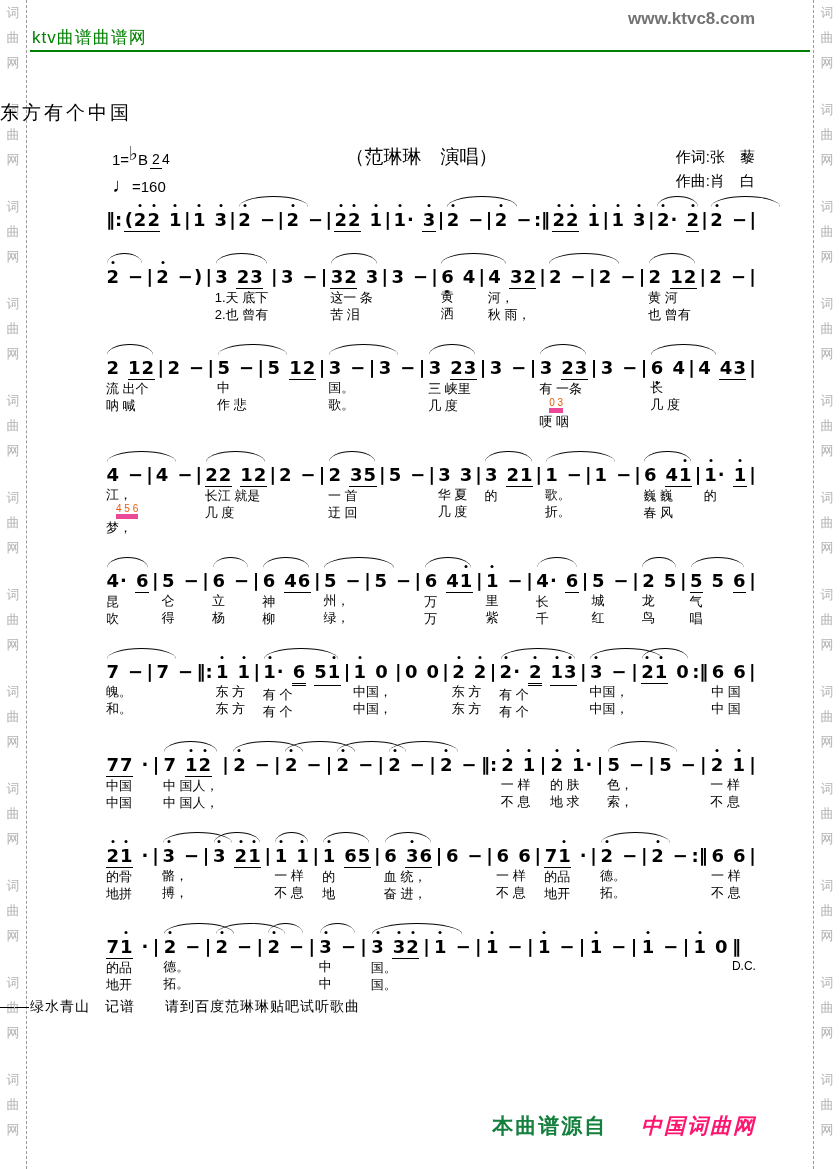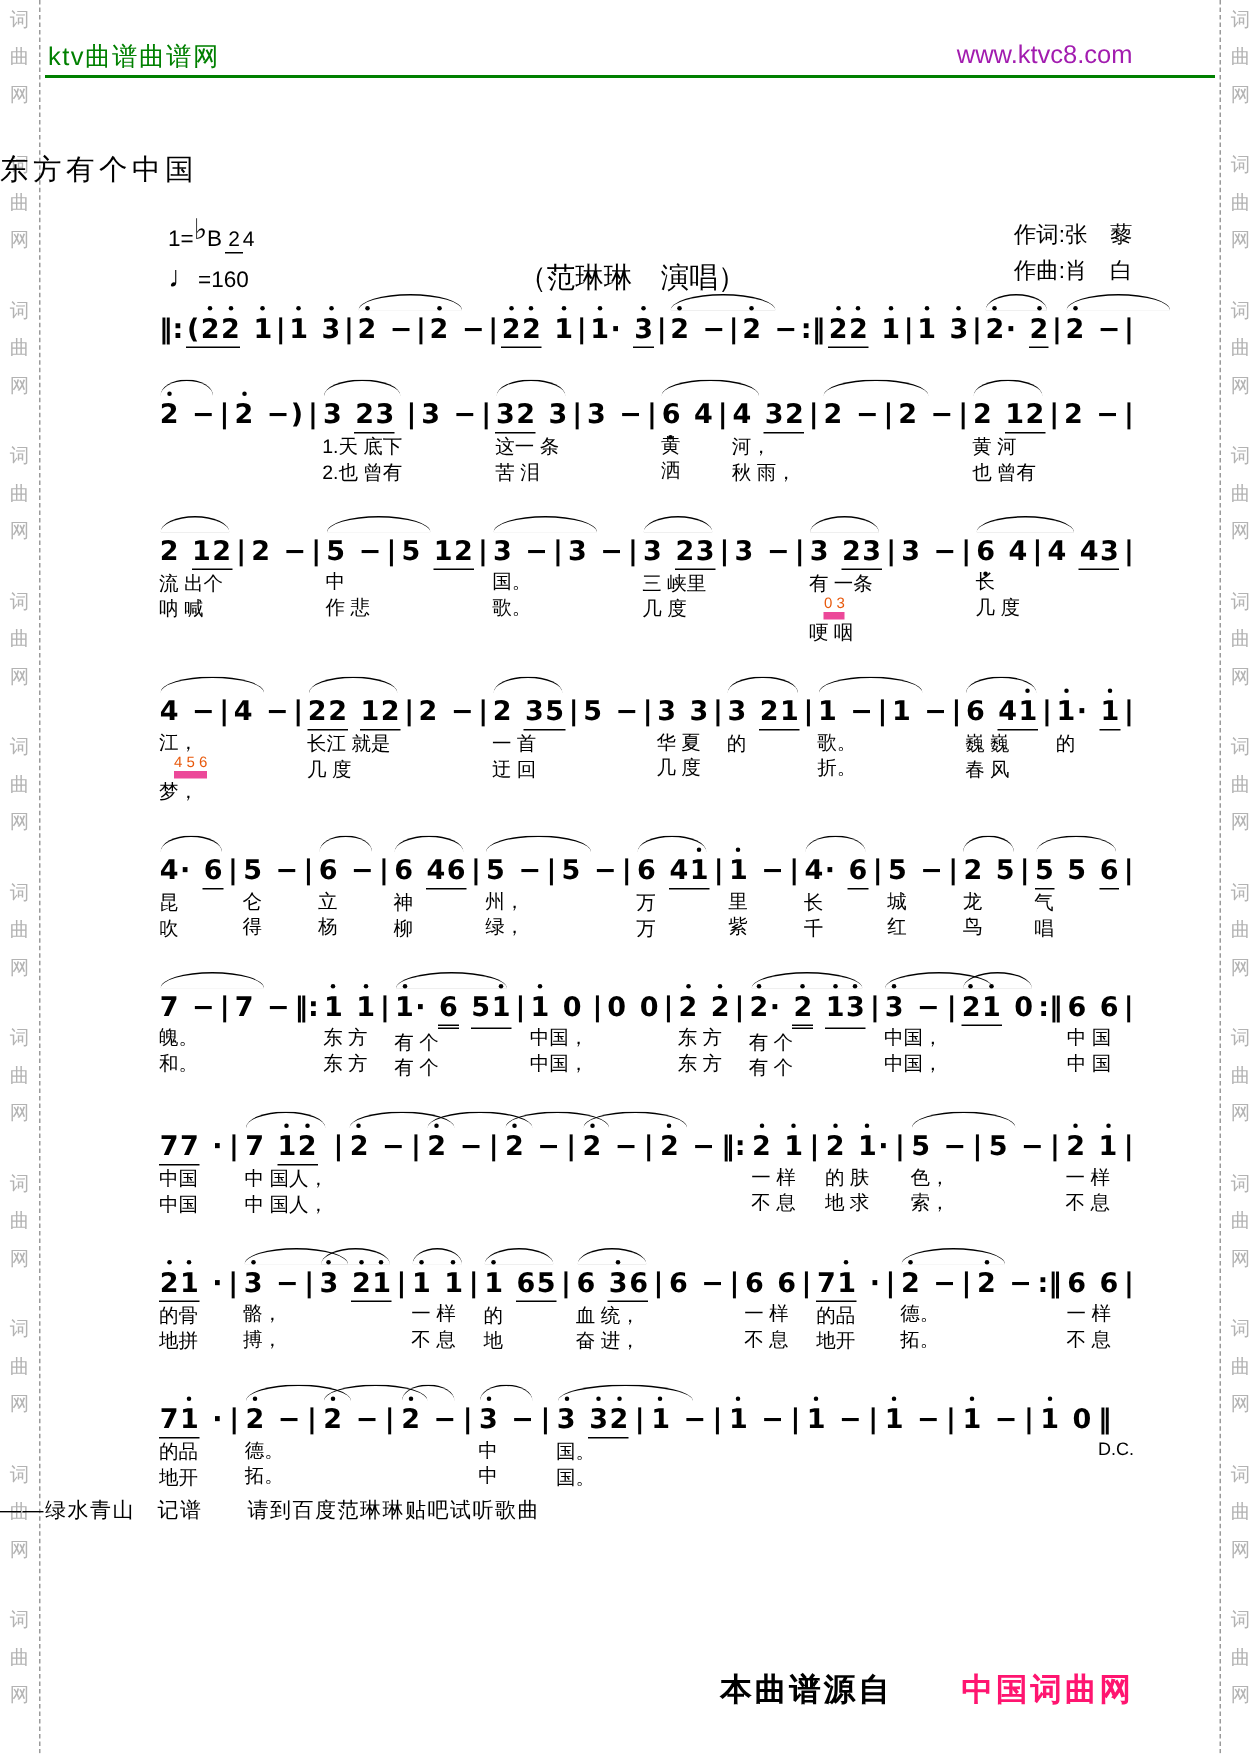"www.ktvc8.com" .site-url { color: #a21caf -> #737373; font-weight: normal -> bold; top: 27px -> 9px }
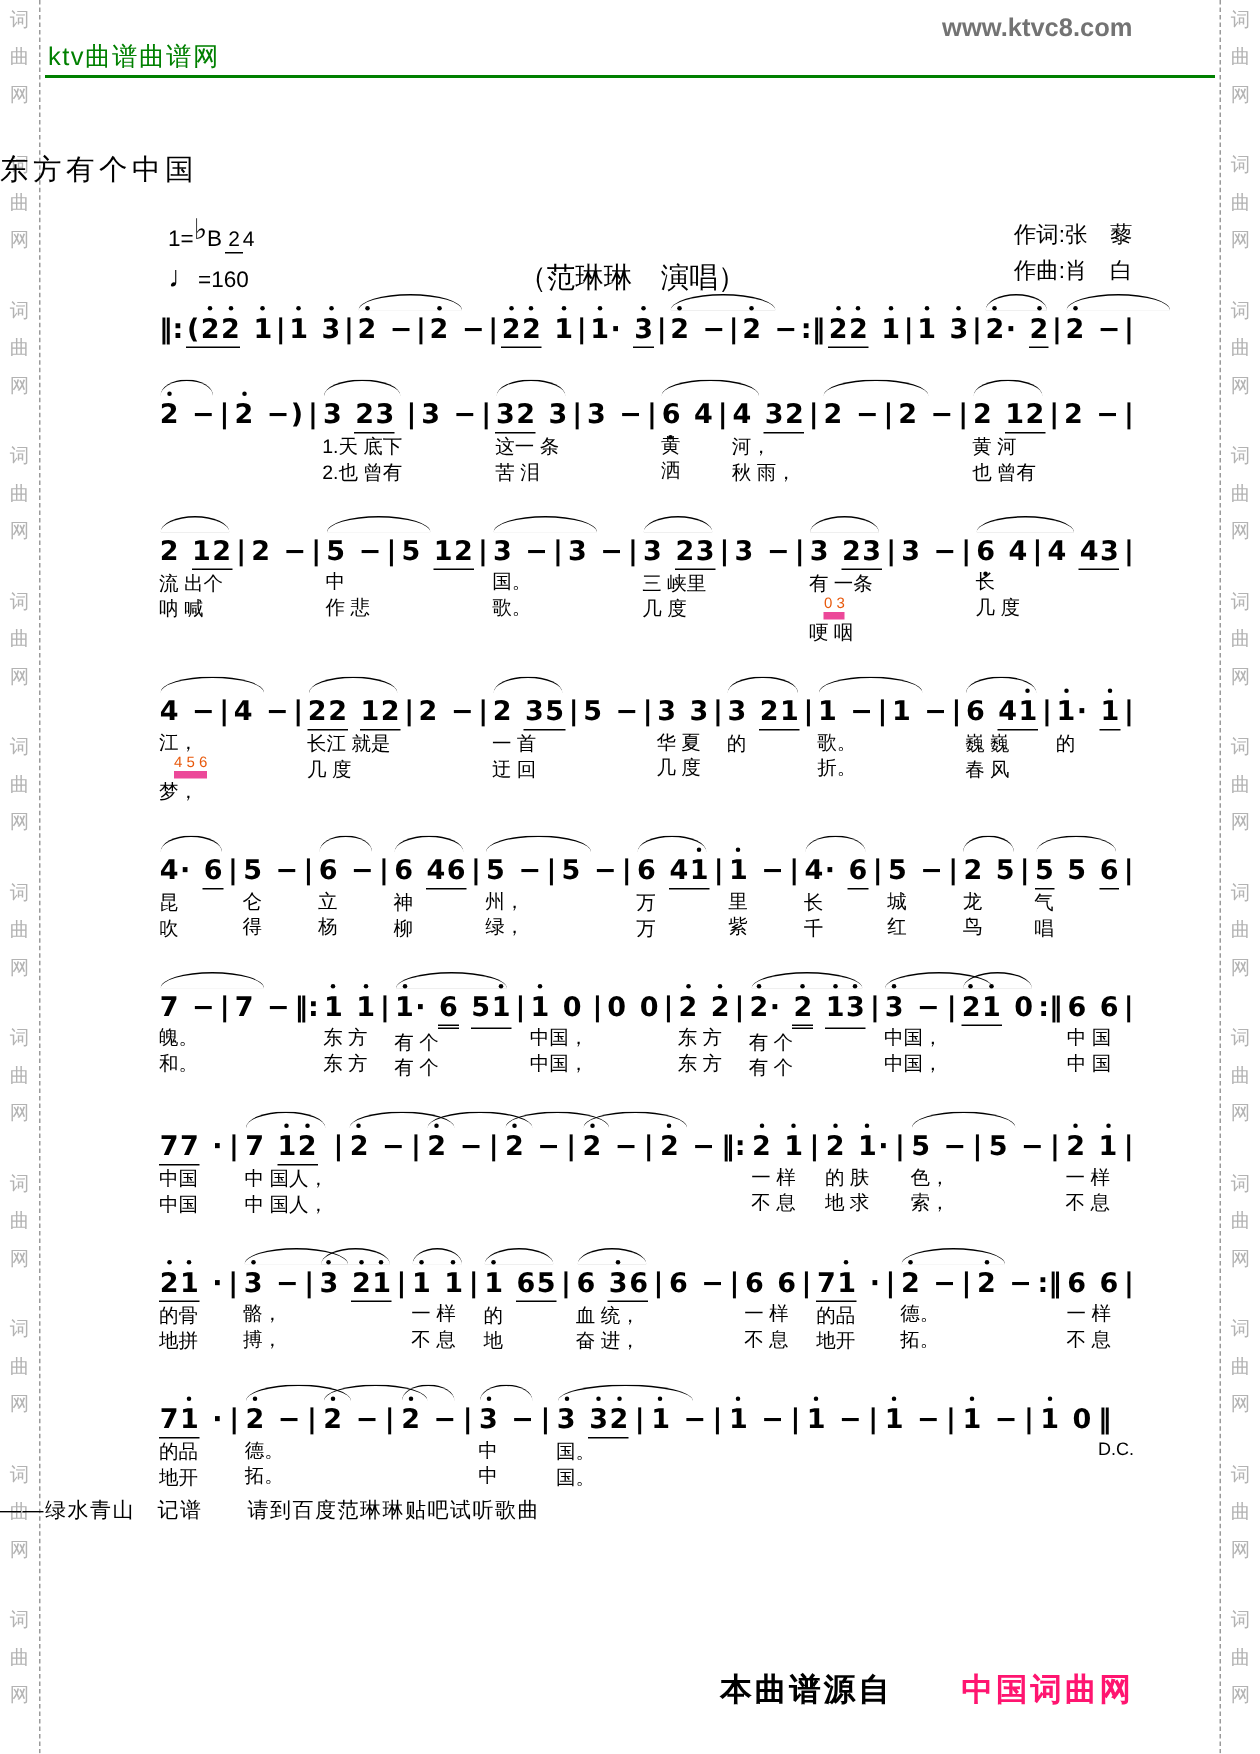"（范琳琳 演唱）" .subtitle { margin-top: 28px -> none }
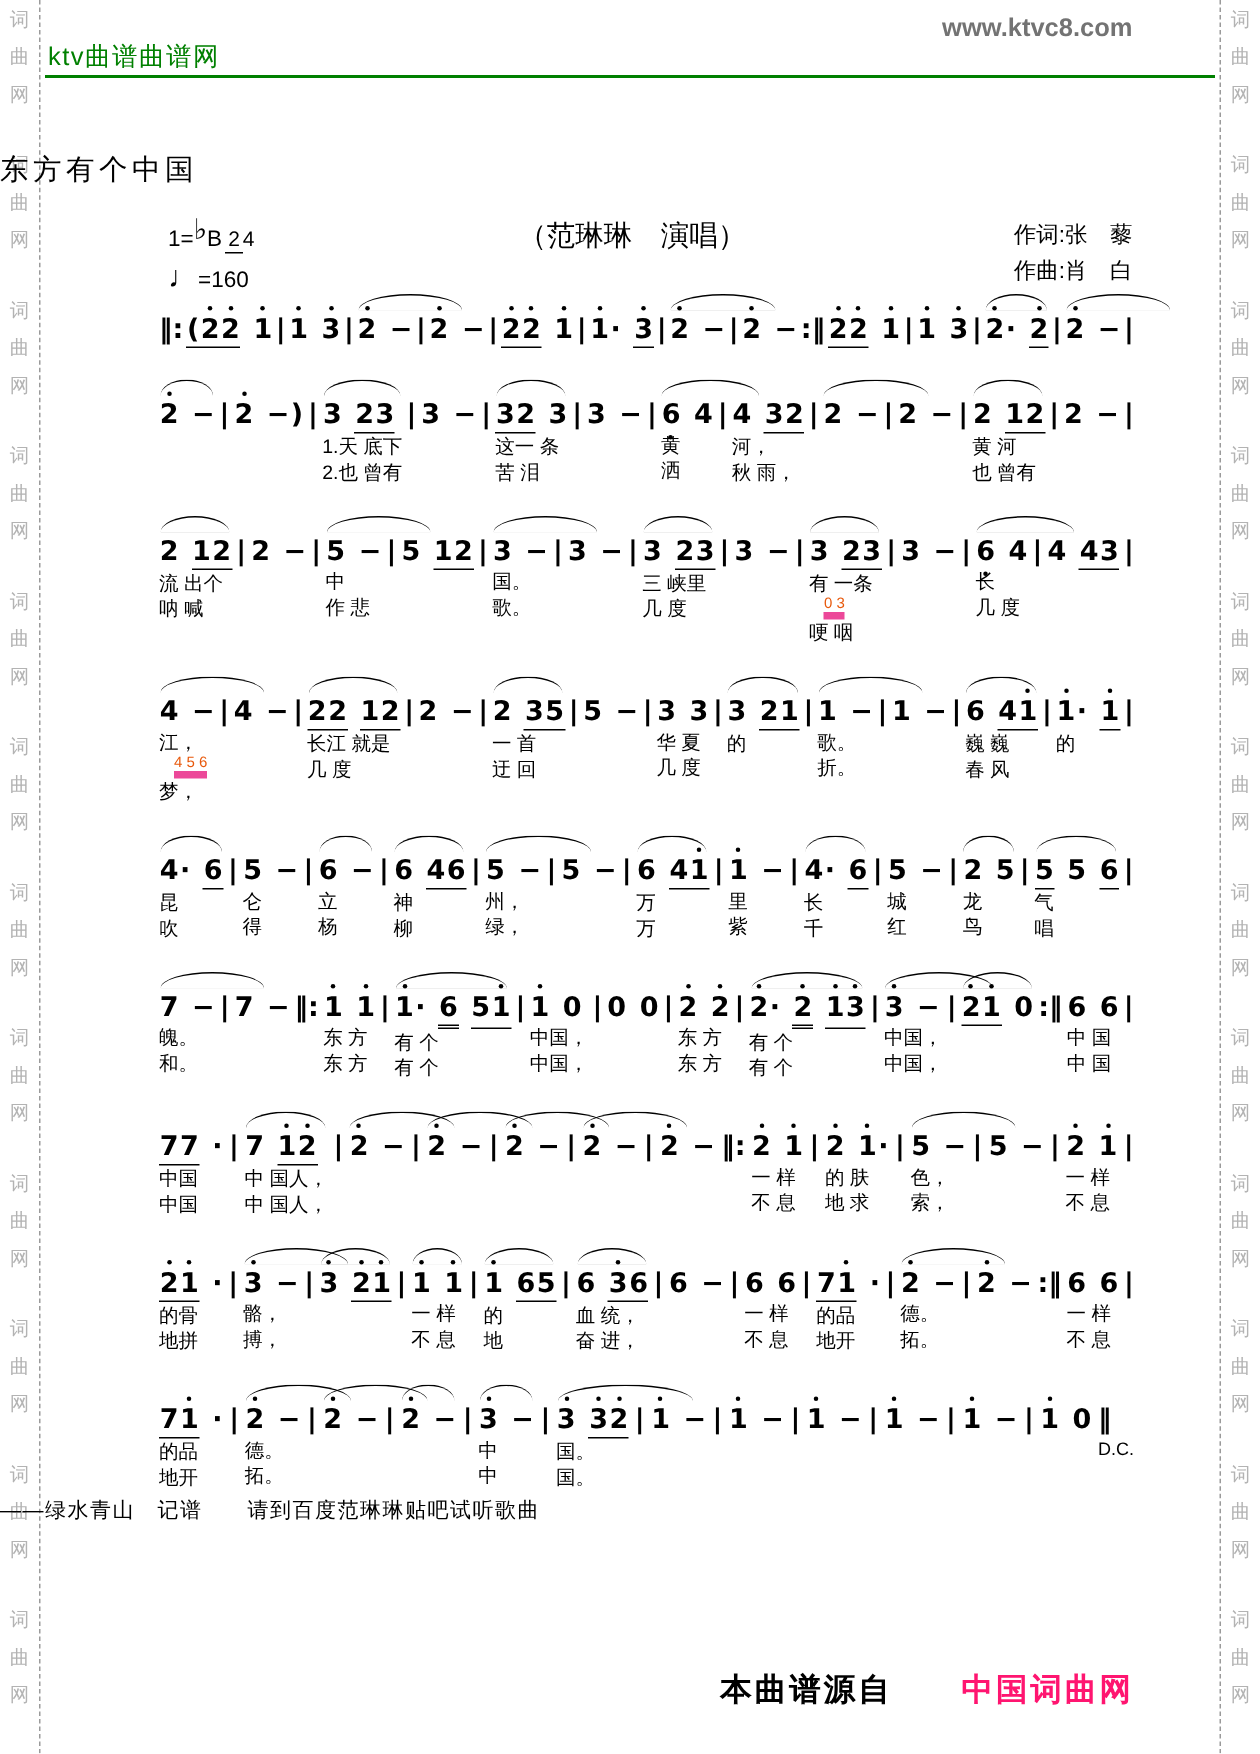"本曲谱源自" .bottom-footer .src { color: #000000 -> #15803d }
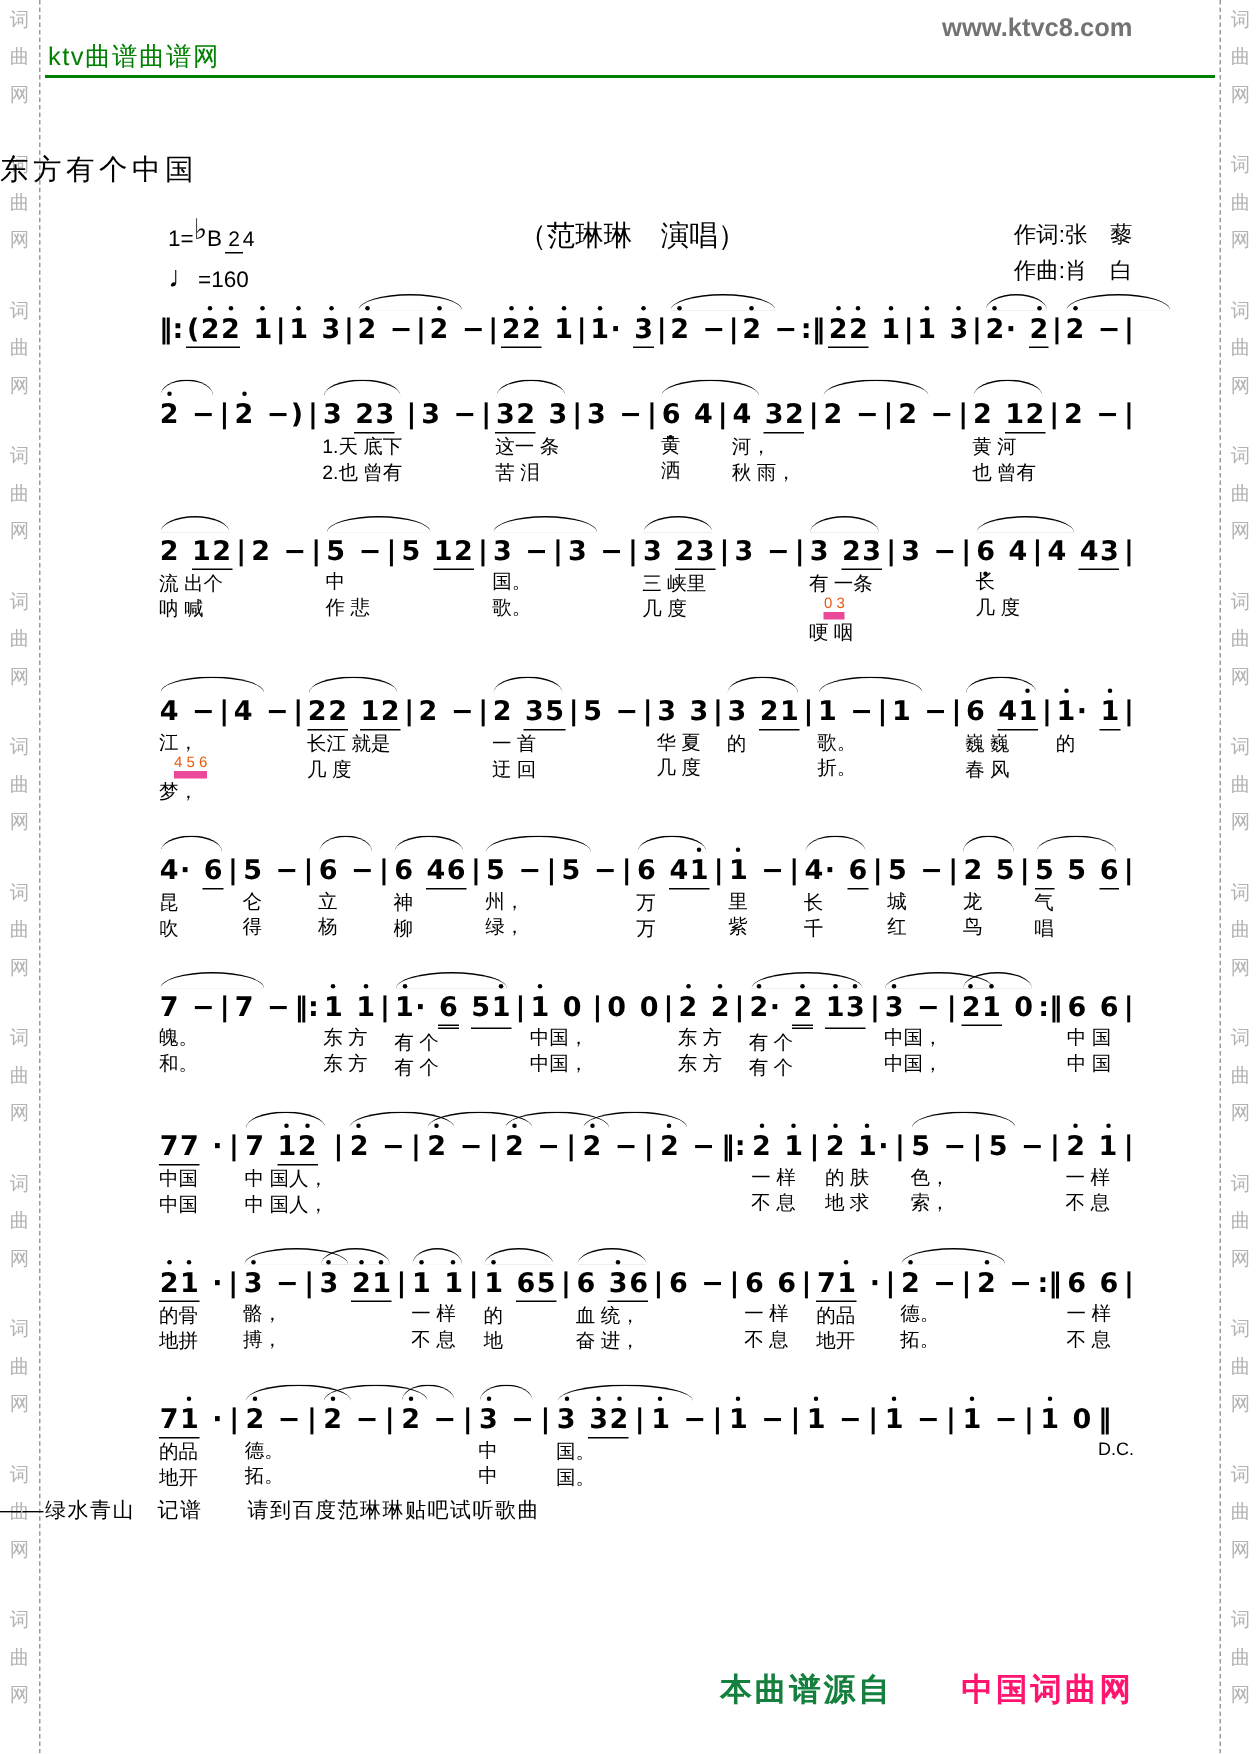"中国词曲网" .bottom-footer .brand { font-style: none -> italic; margin-left: 38px -> 26px }
